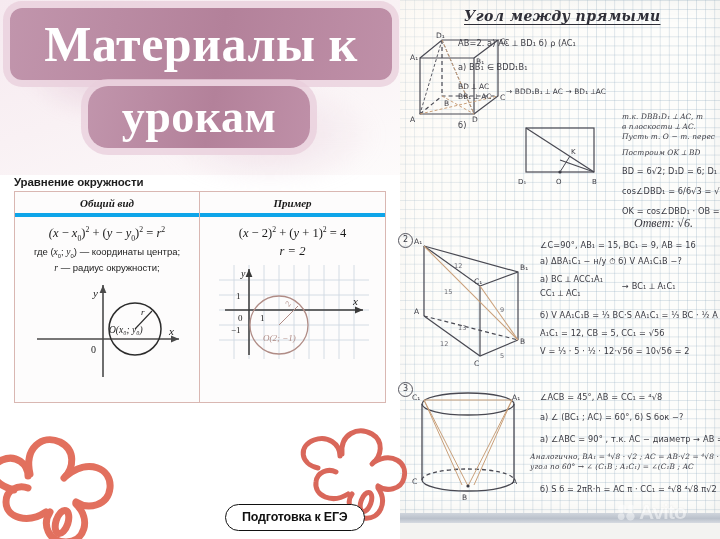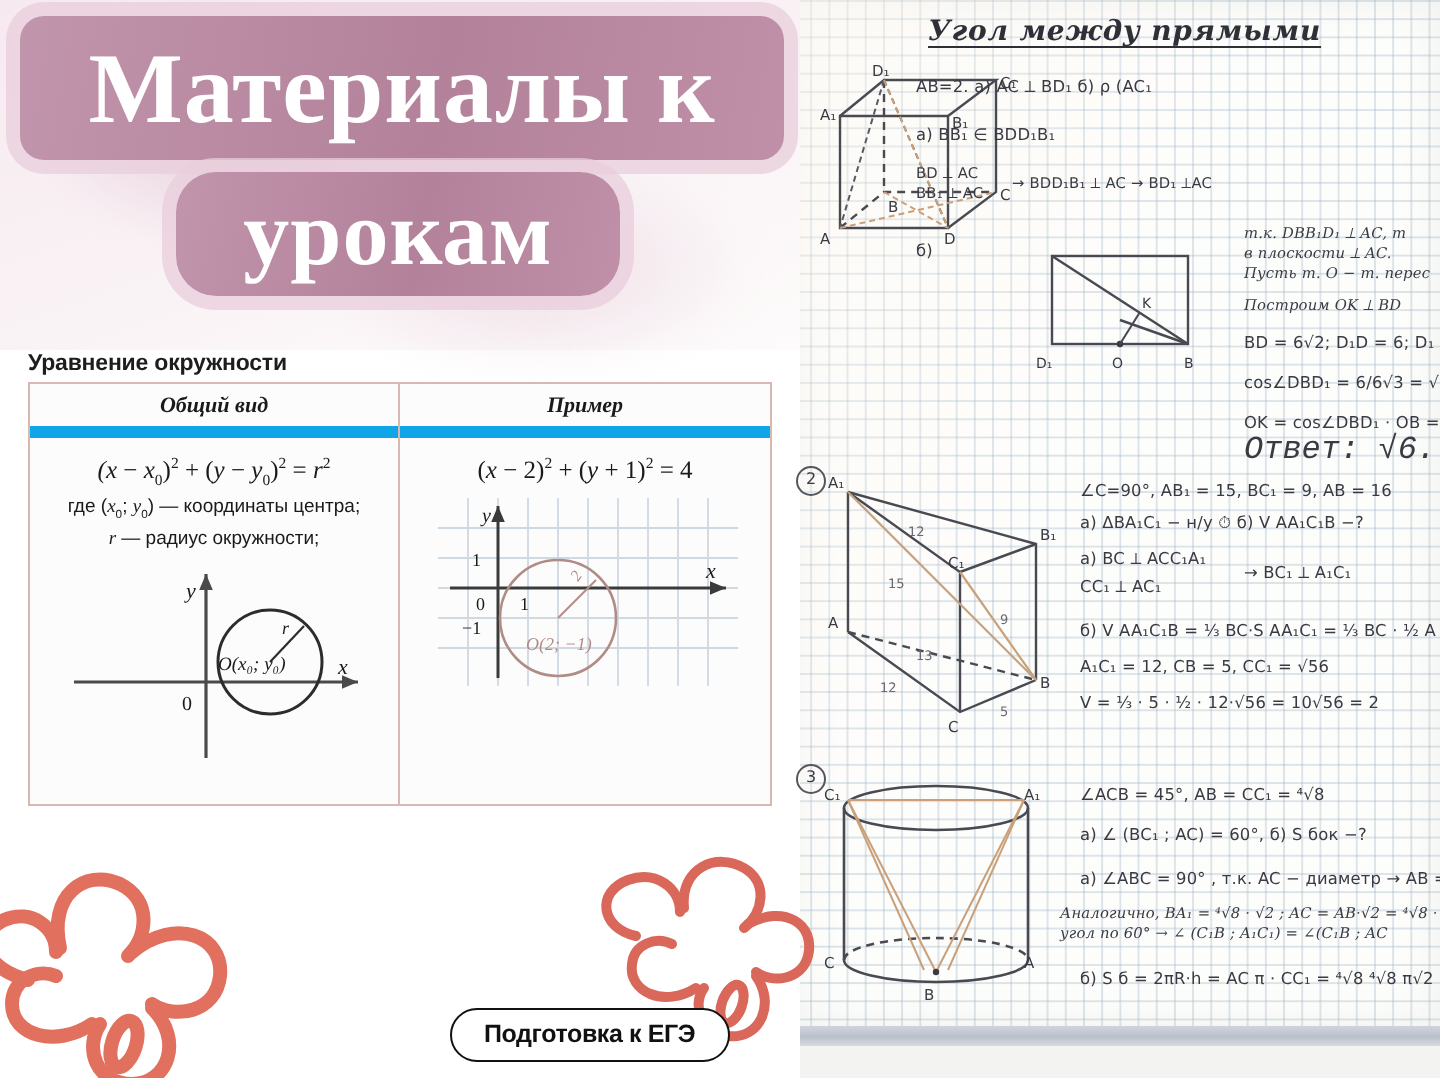"Общий вид" .thead { border-bottom: 6px solid #0ea5e9 -> 4px solid #0ea5e9 }
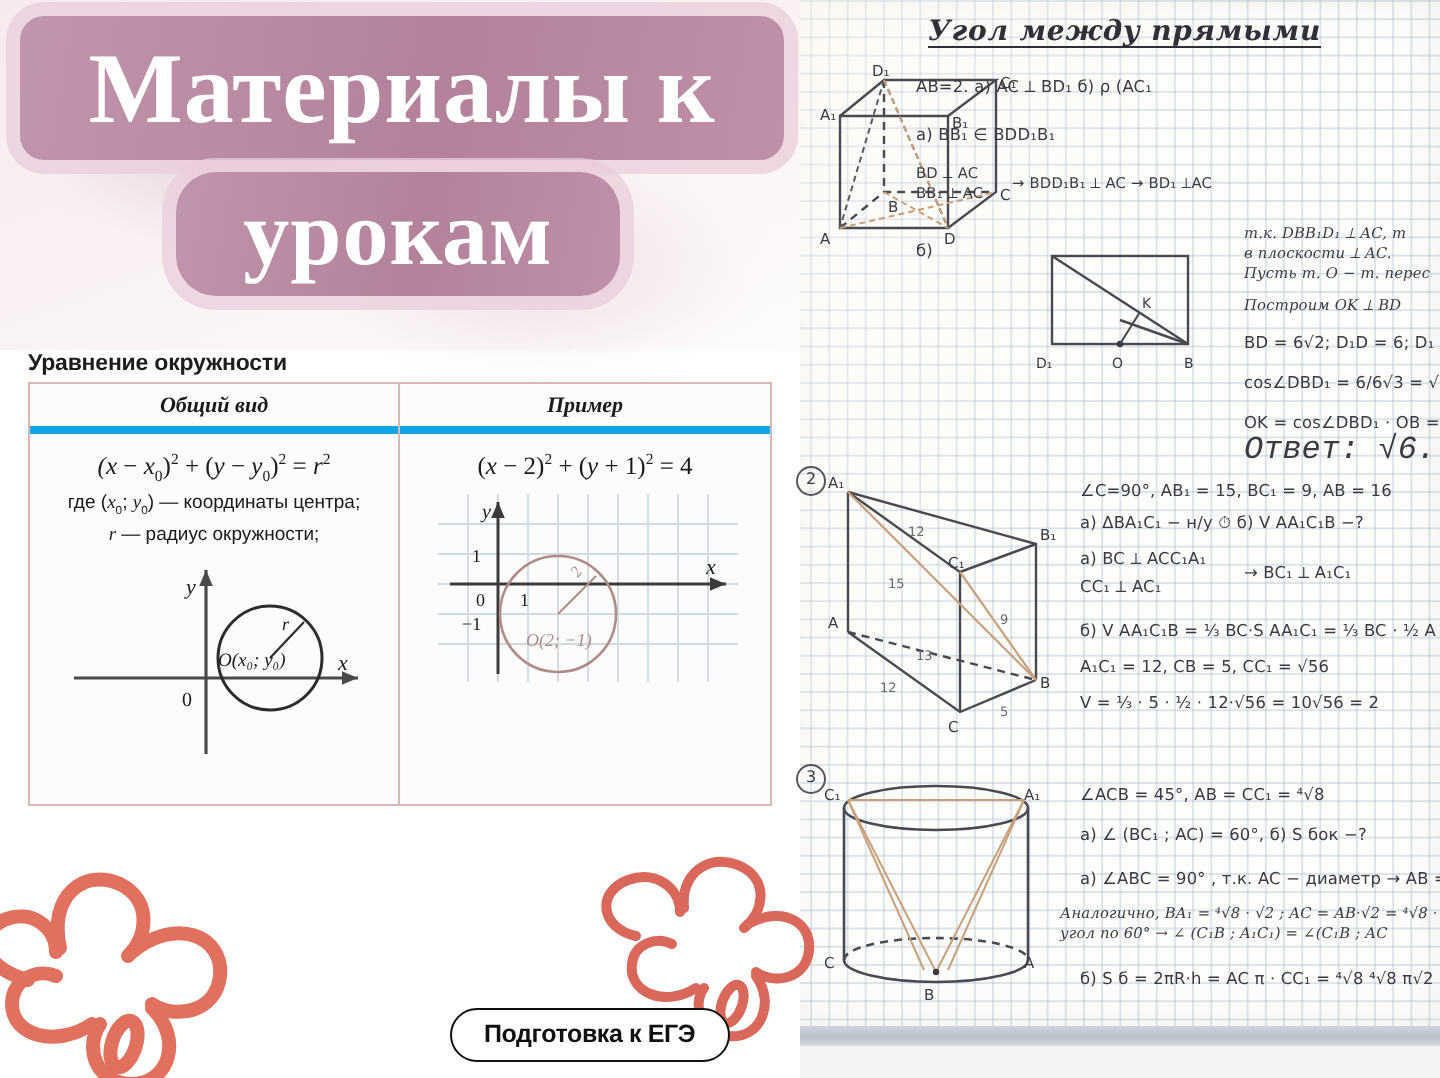"Ответ: √6." .hw-ans { font-family: Liberation Mono, monospace -> Liberation Serif, serif; font-size: 16px -> 12px; margin-left: none -> 12px }
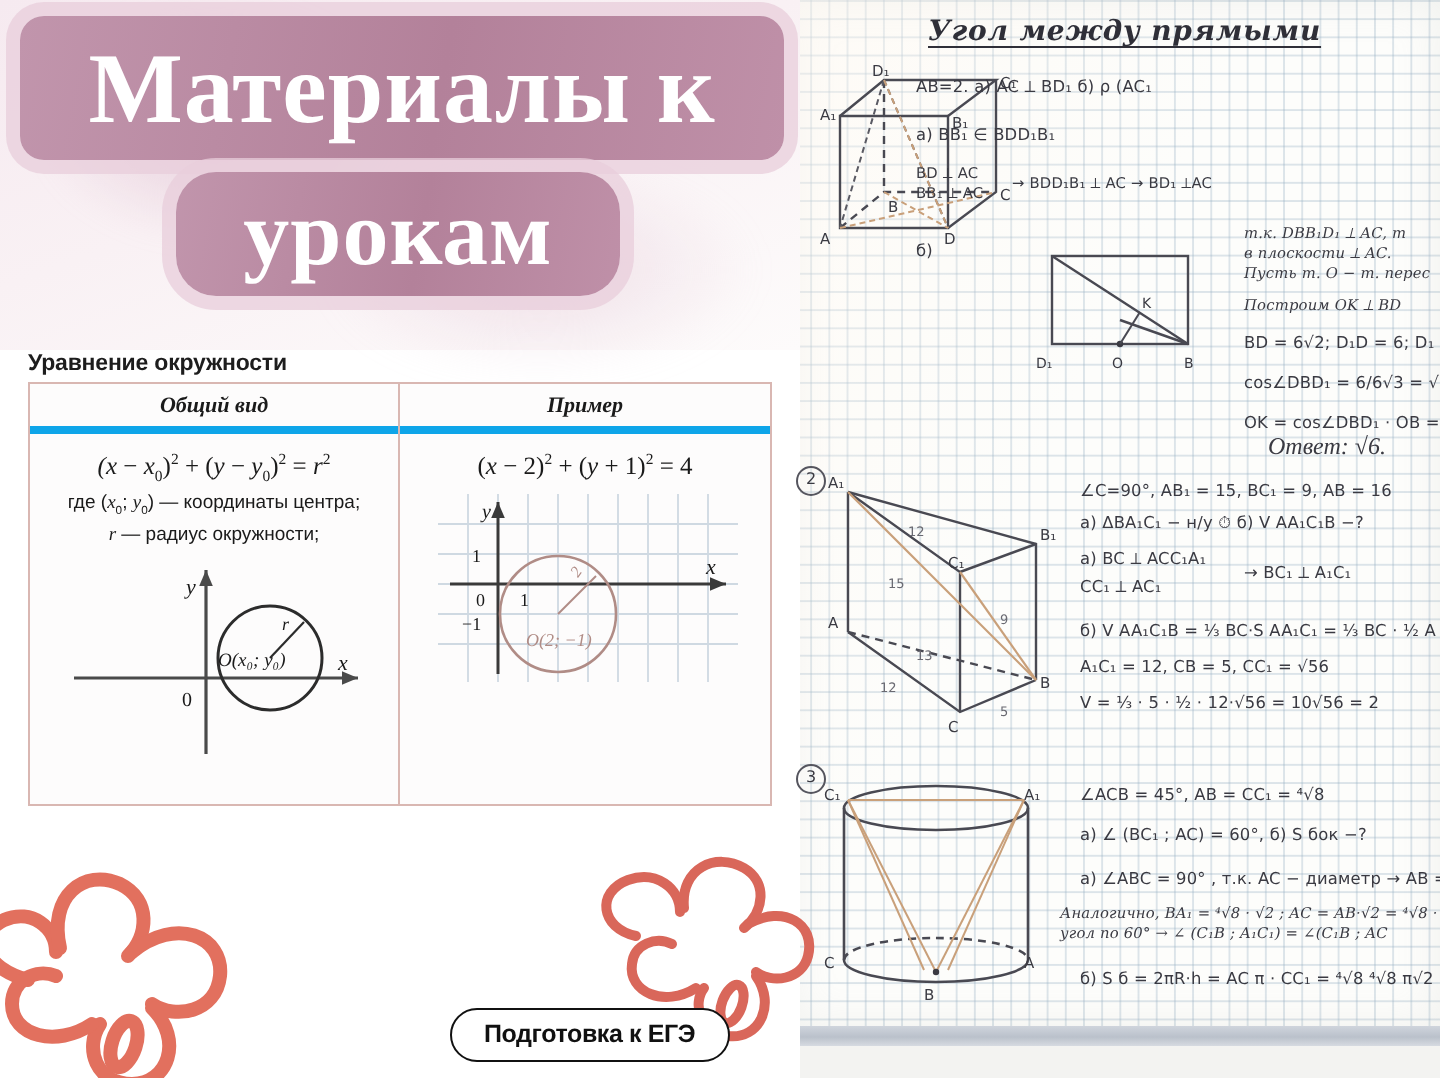"r = 2" div.mathline { html: none -> <div><span>r</span> = 2</div> }
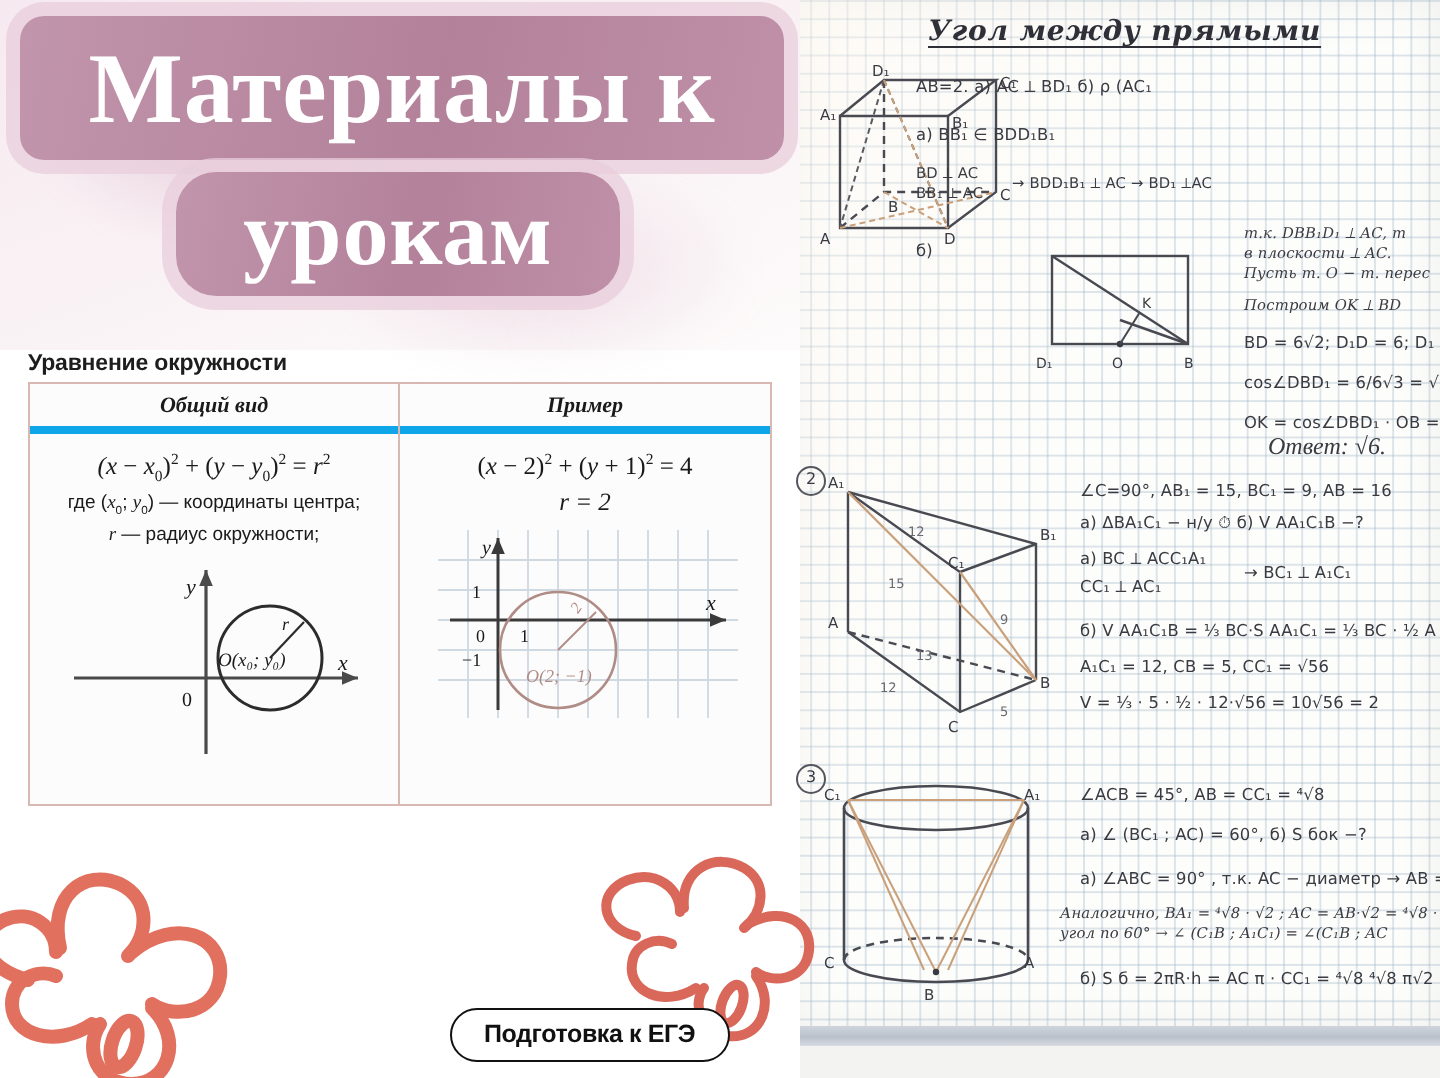"Avito" div.avito { html: none -> <div> <svg> <circle></circle> <circle></circle> <circle></circle> <circle></circle> </svg> <span>Avito</span> </div> }
